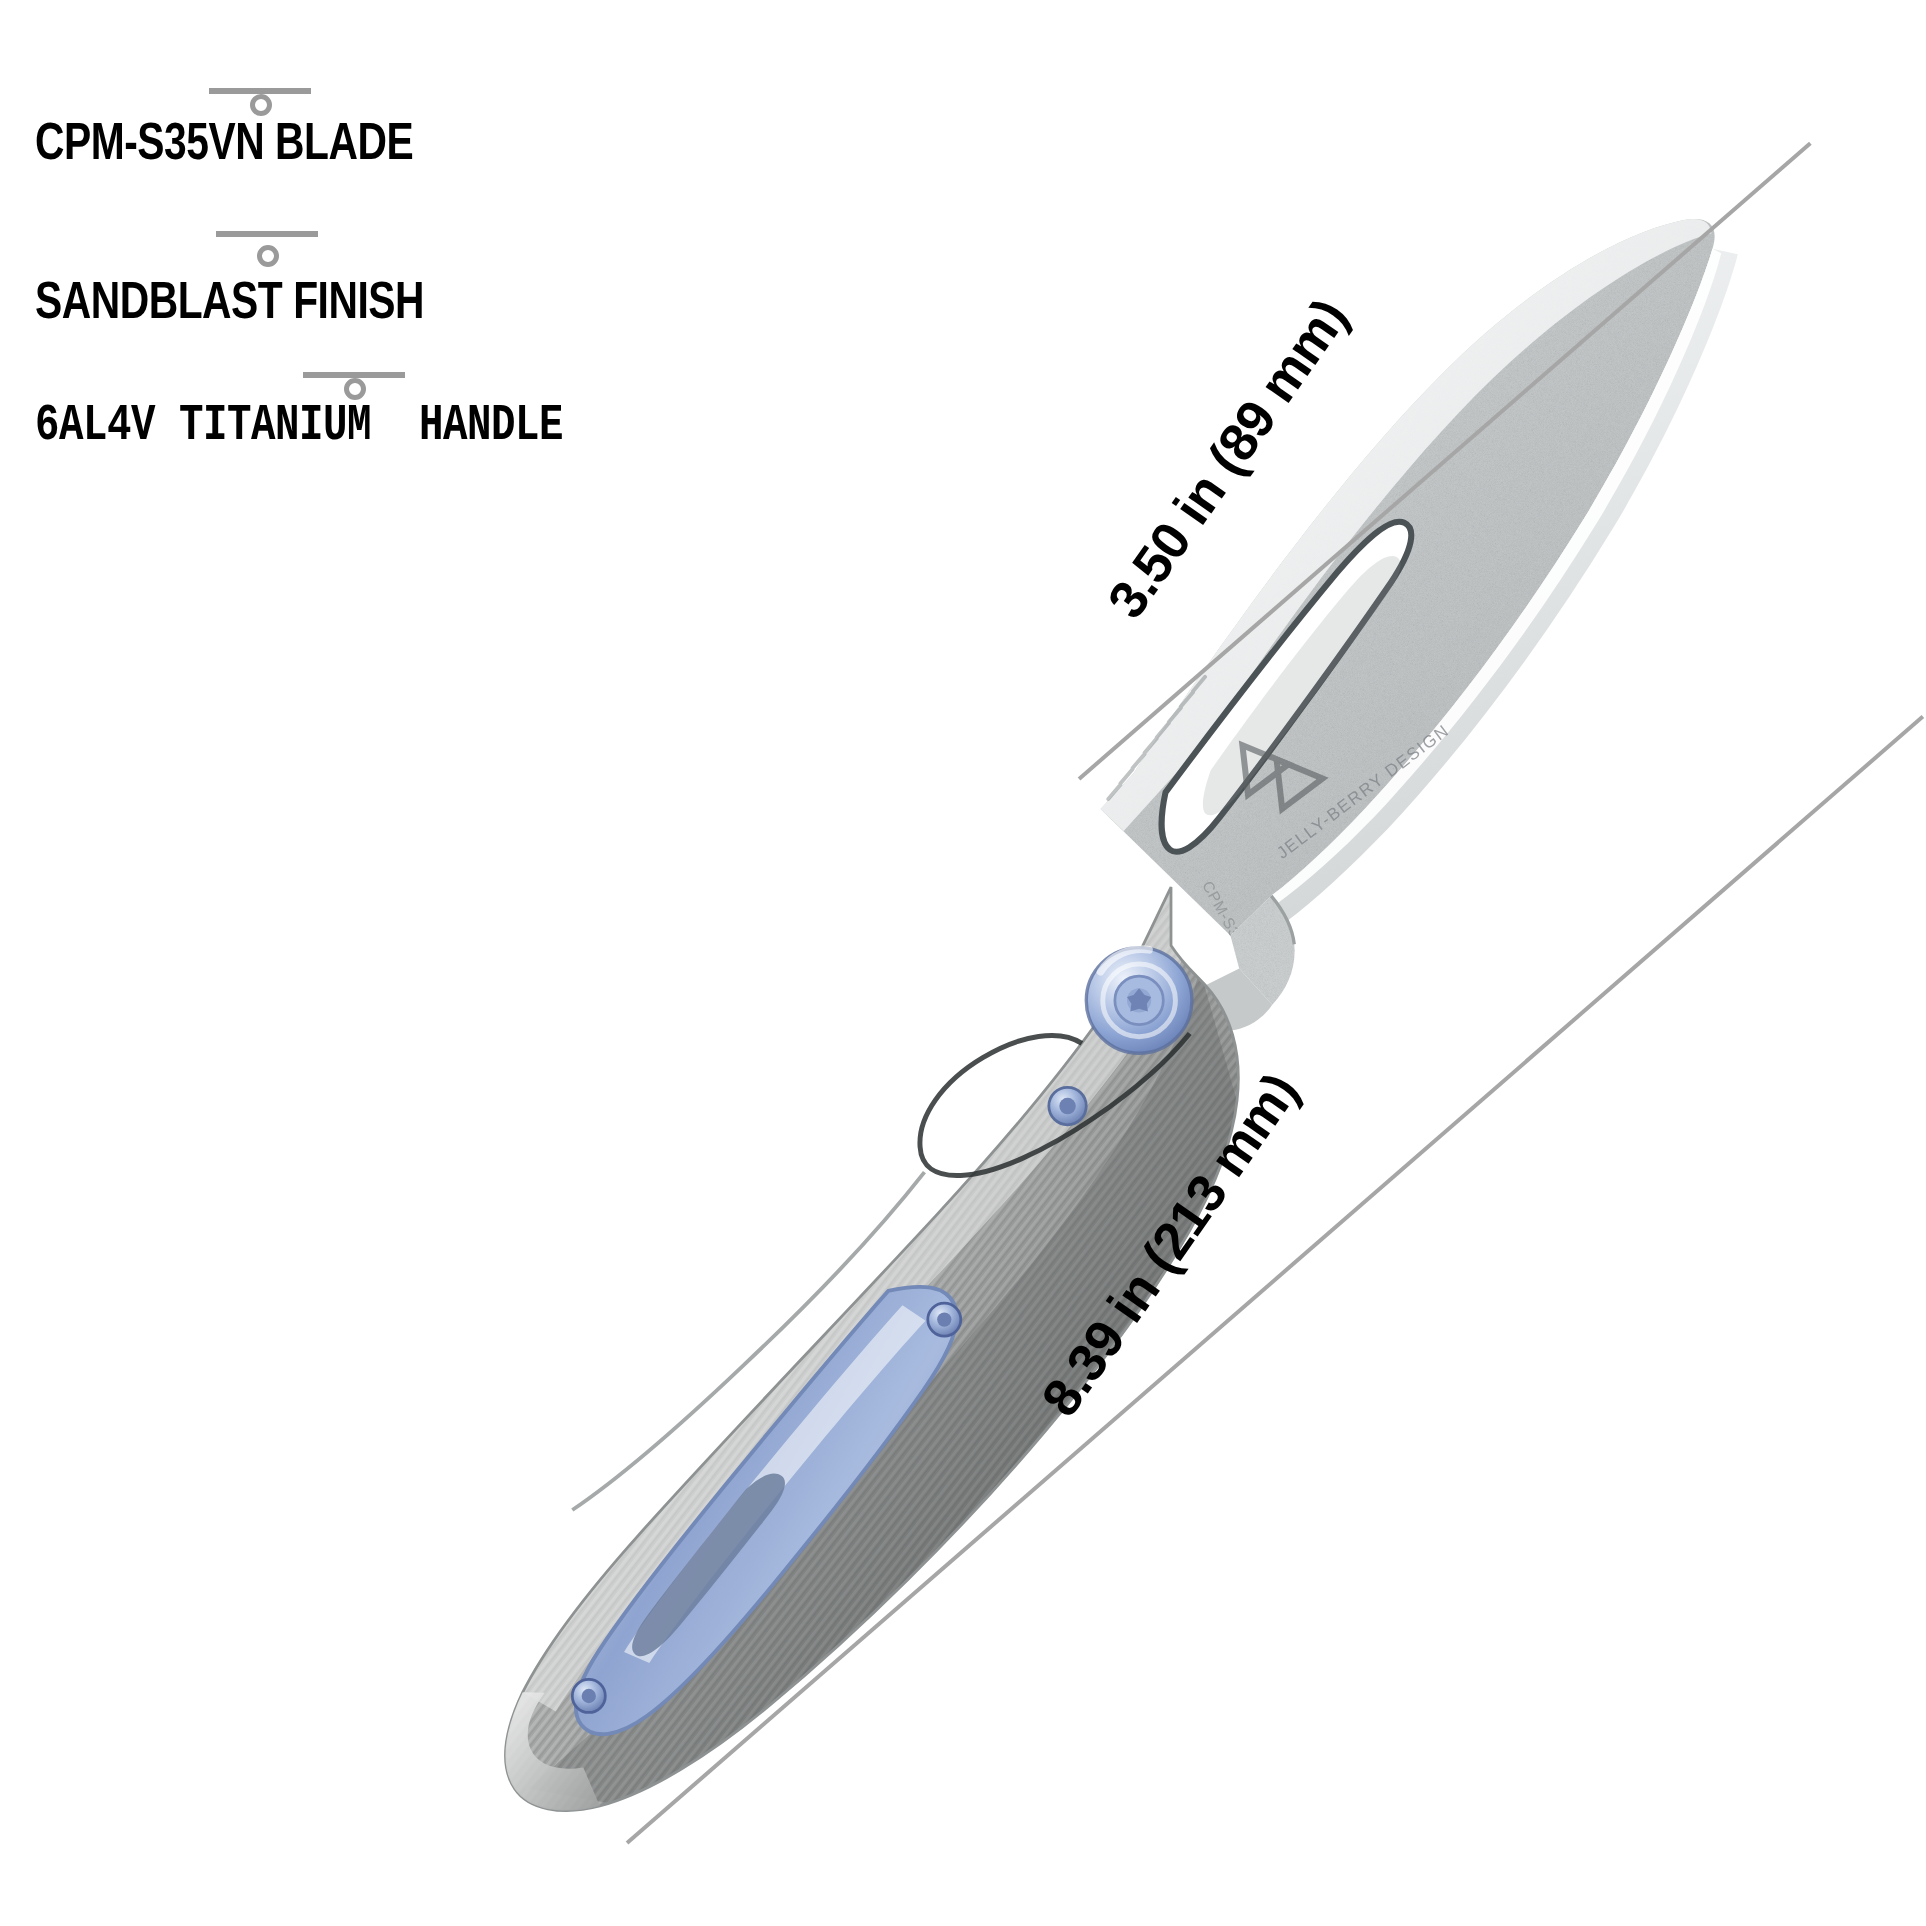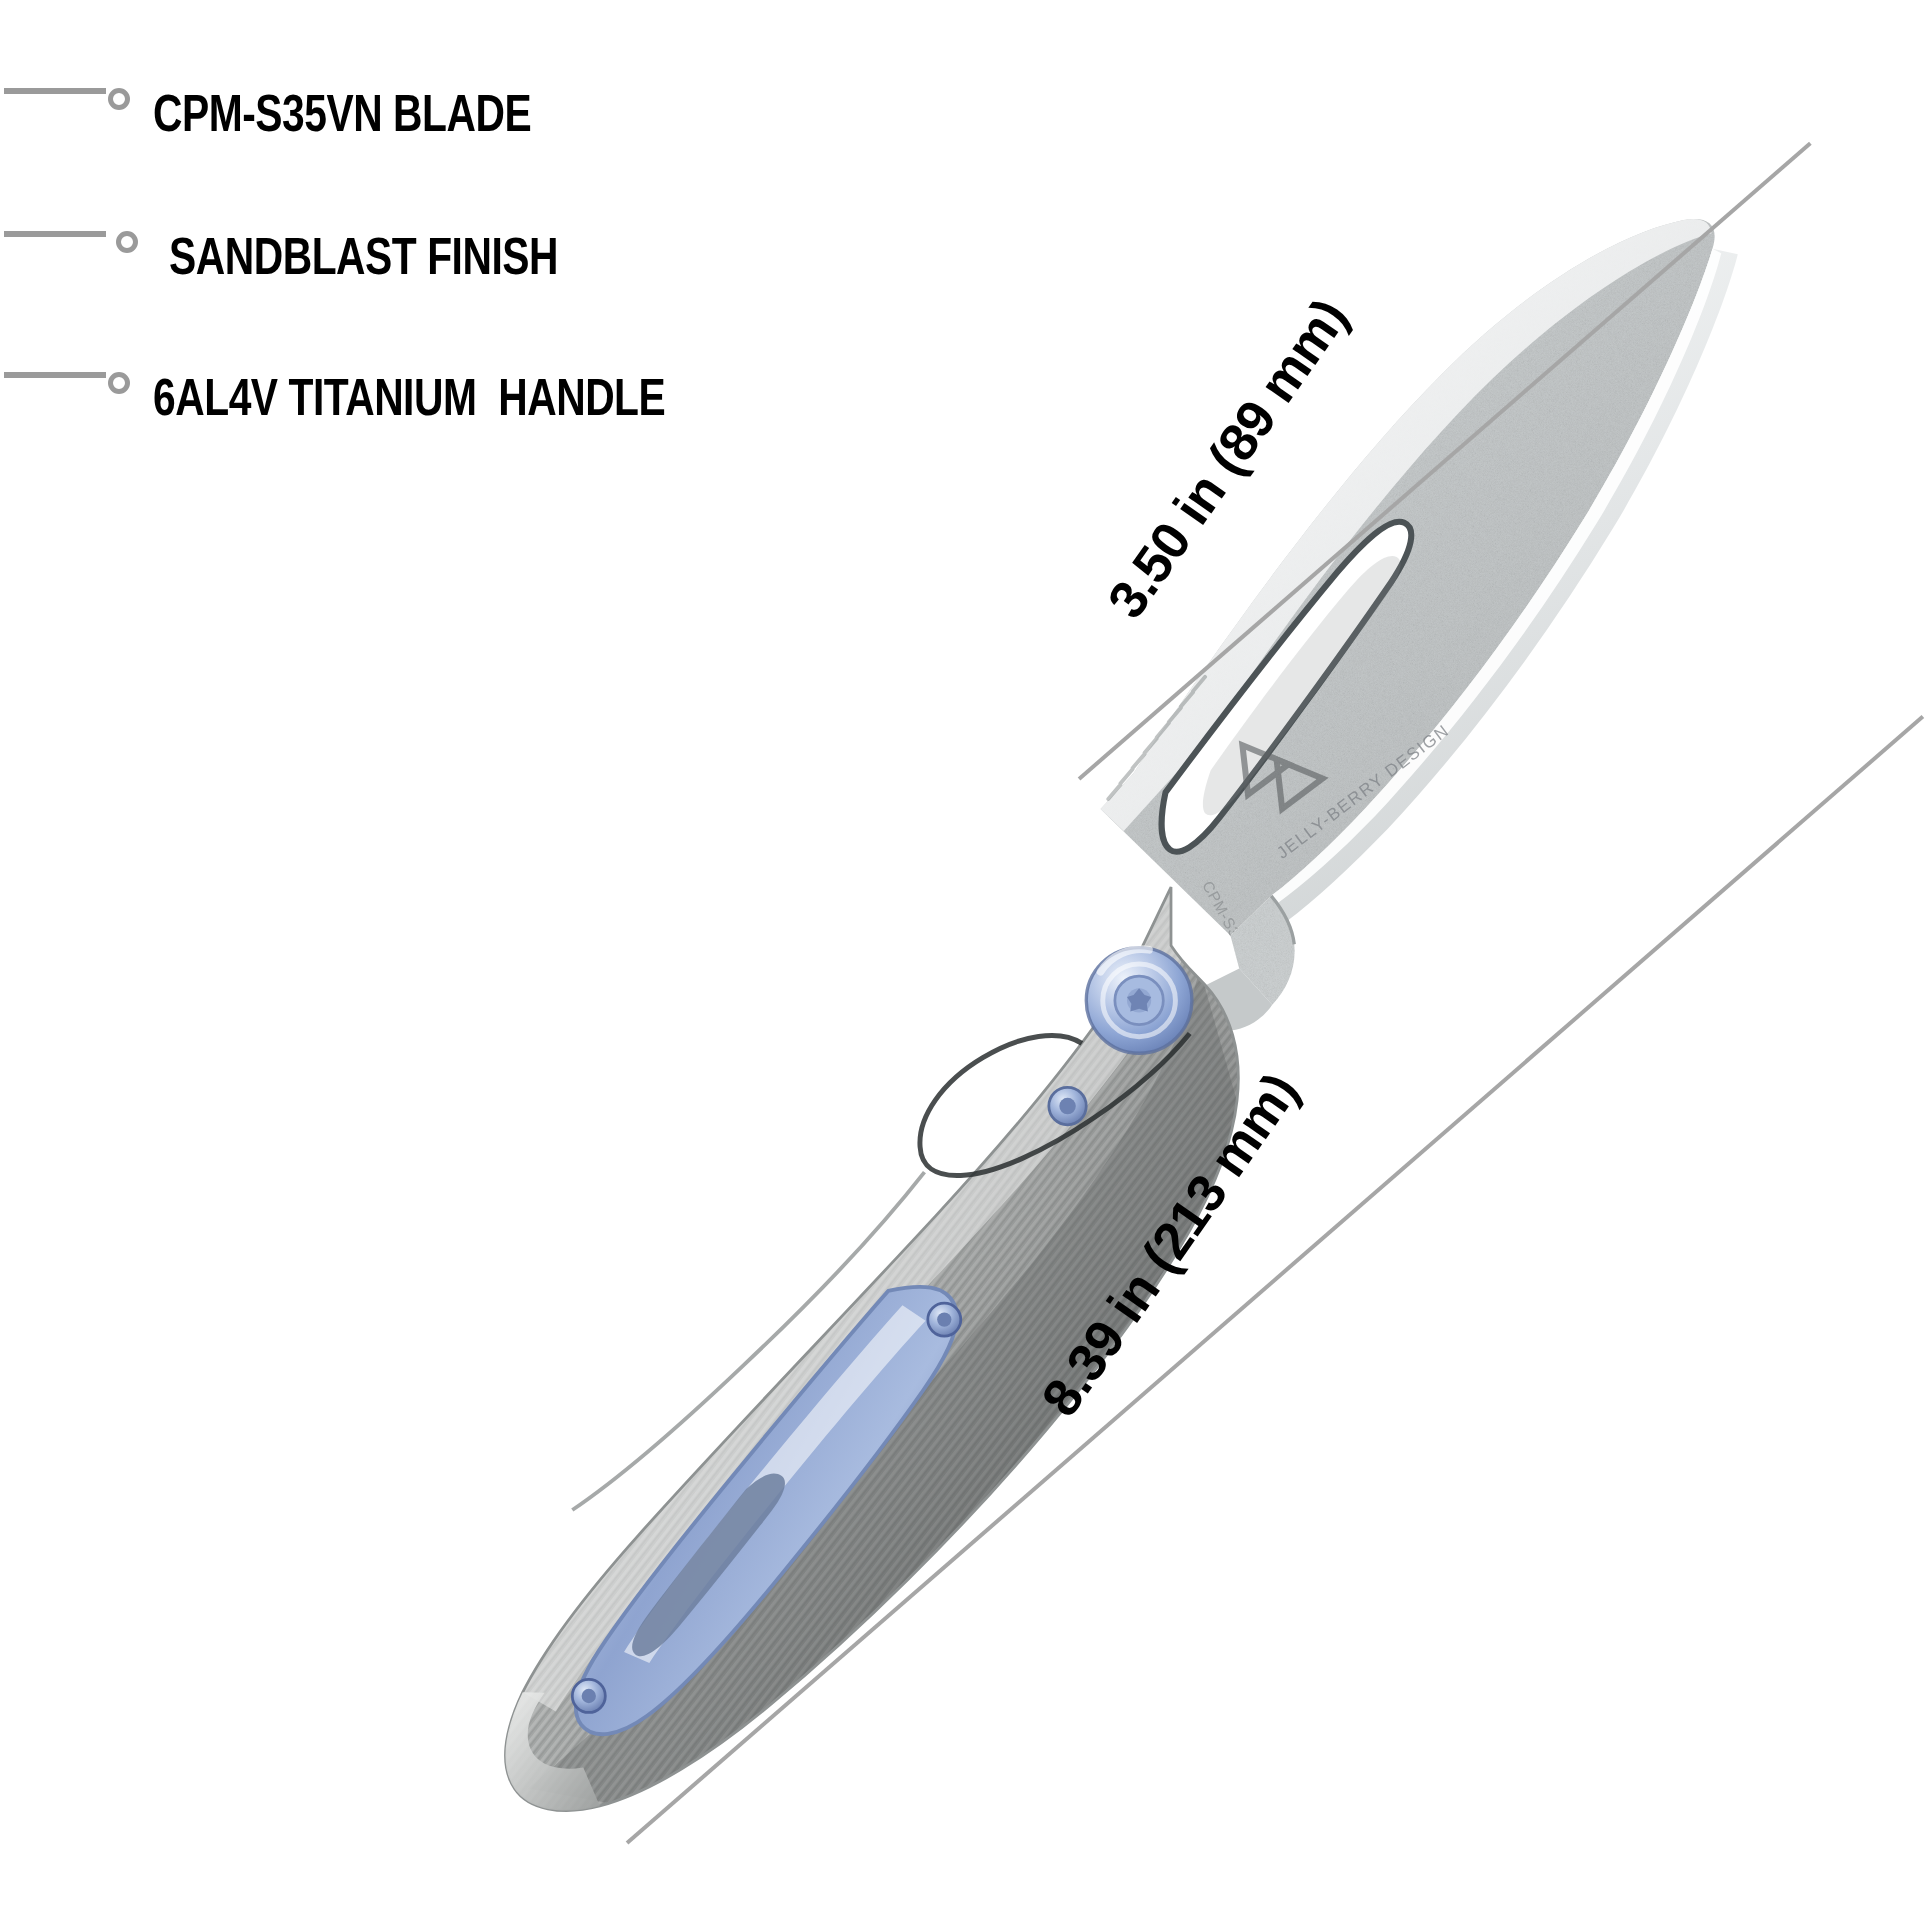"CPM-S35VN BLADE" .callout { align-items: none -> center; flex-direction: none -> column; left: 4px -> 12px }
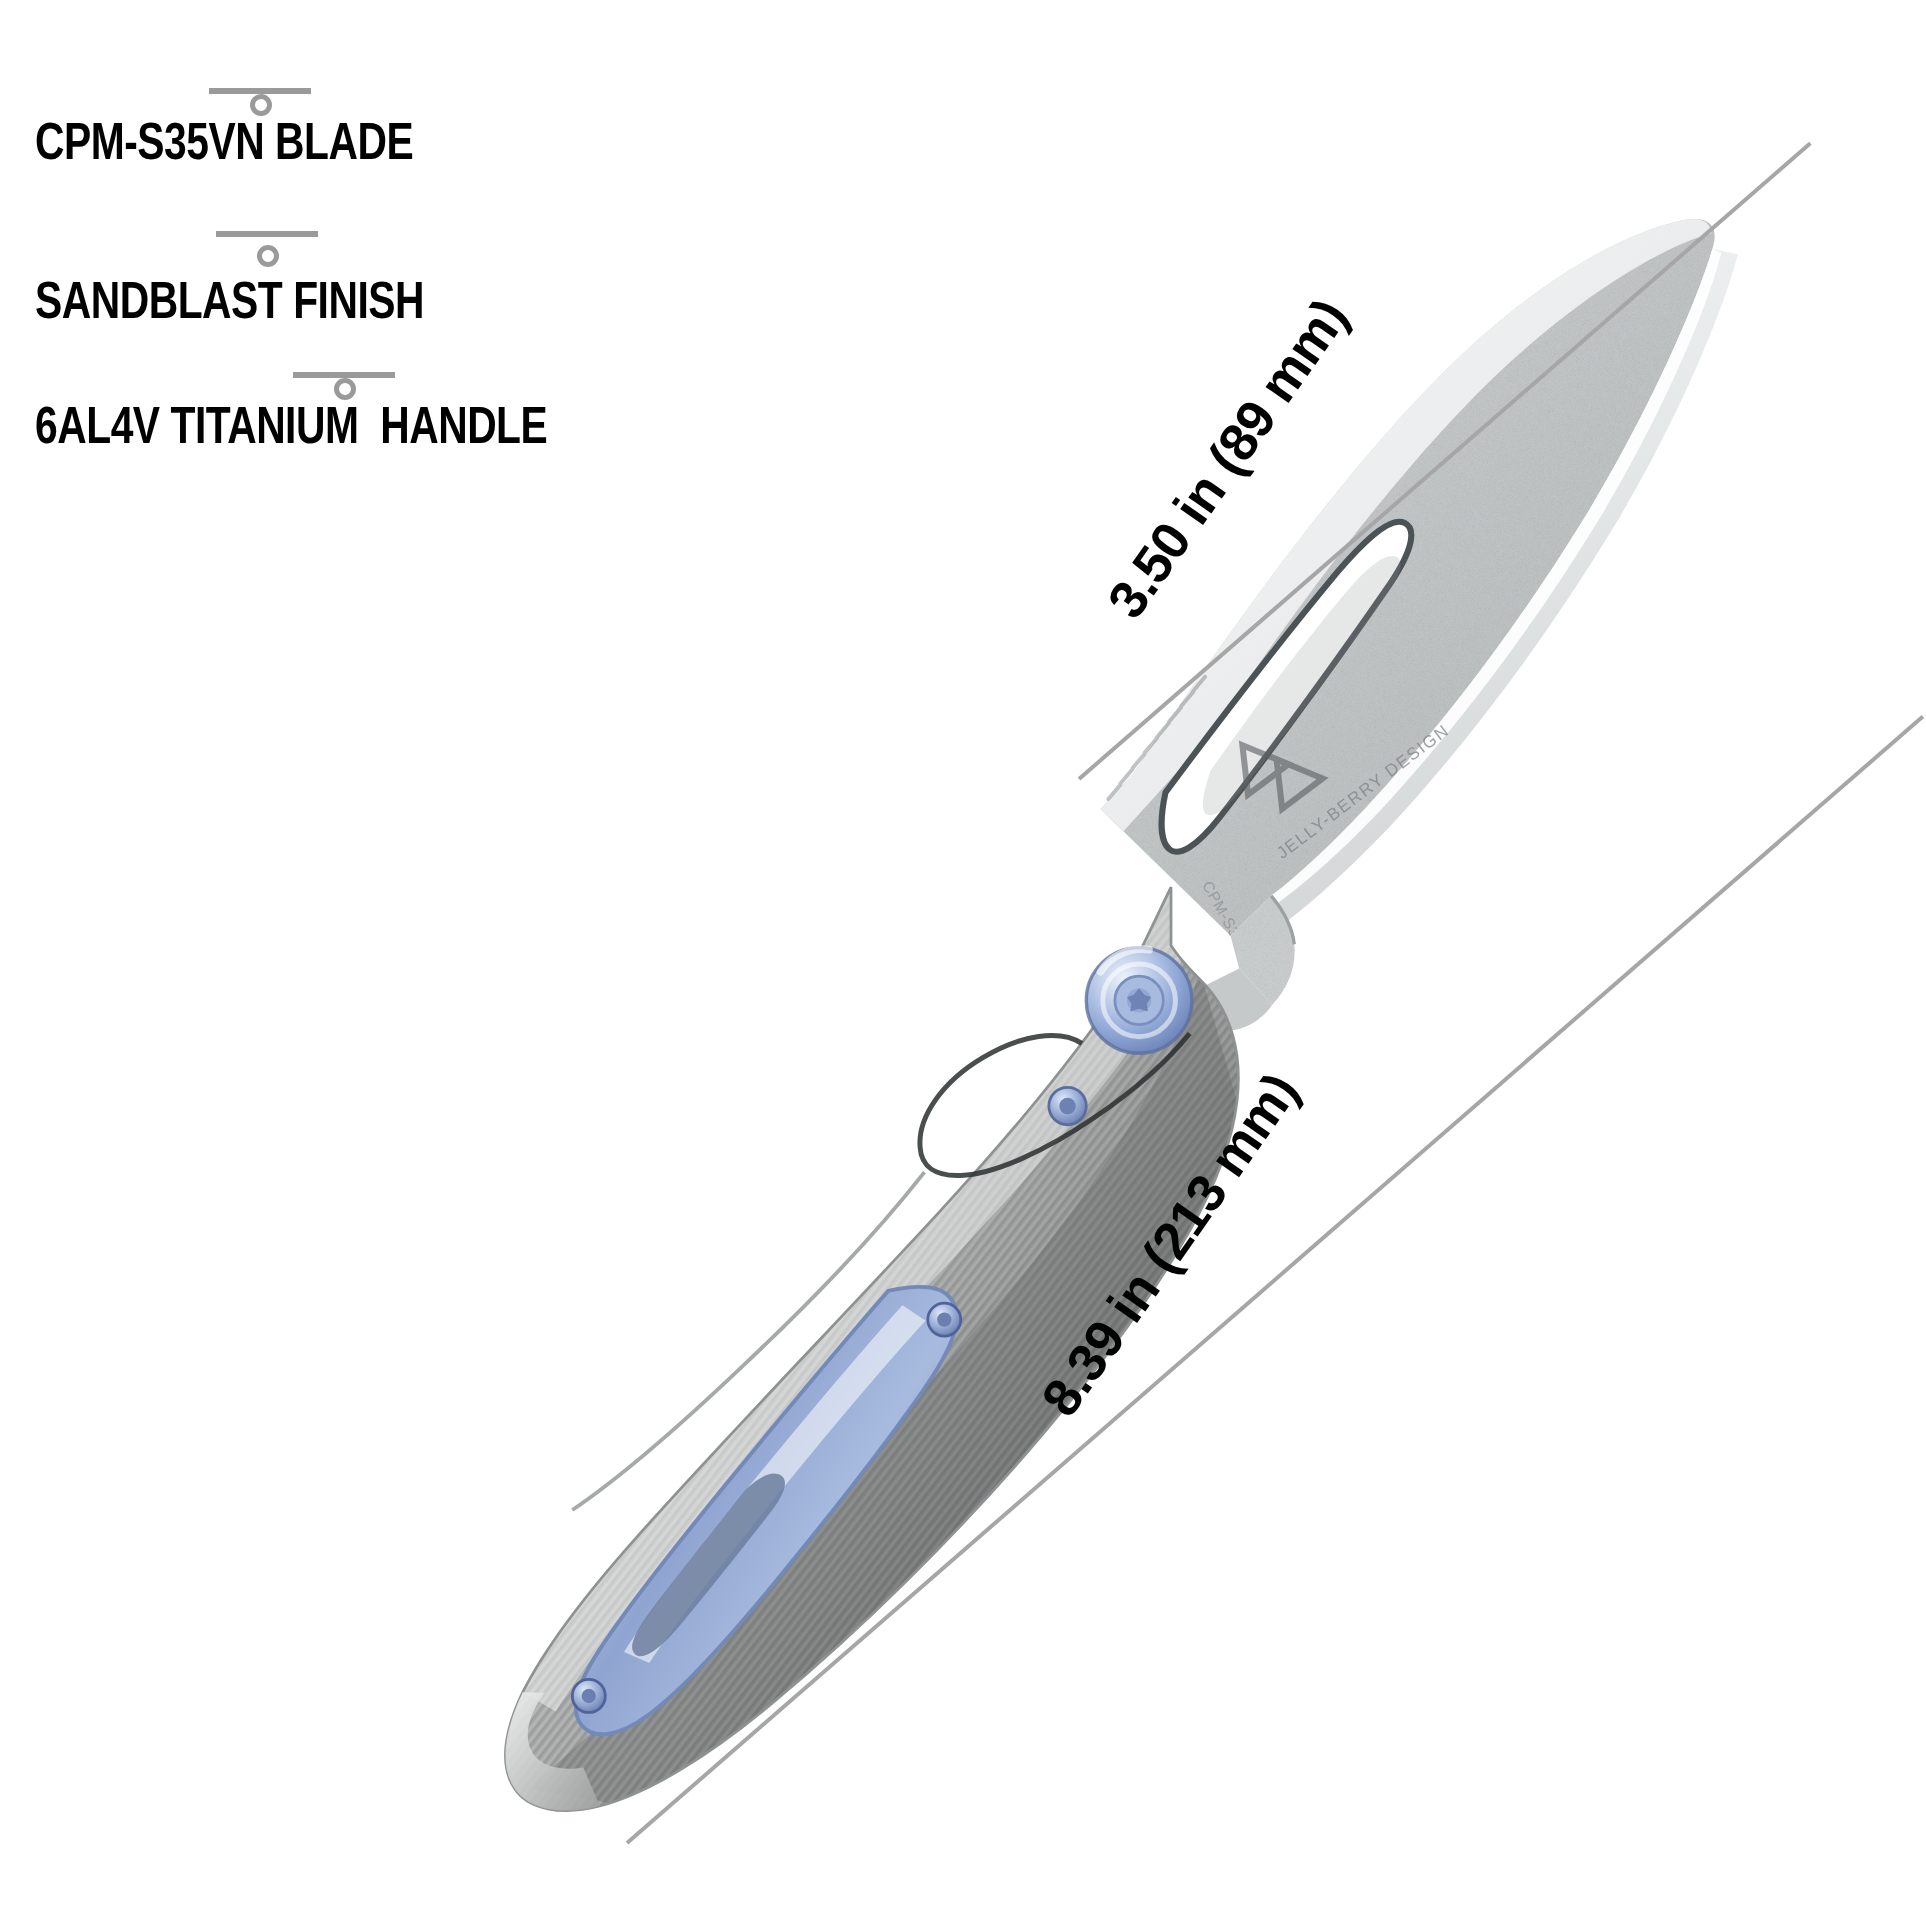"6AL4V TITANIUM HANDLE" #callout-2 { font-family: none -> Liberation Mono, monospace }
